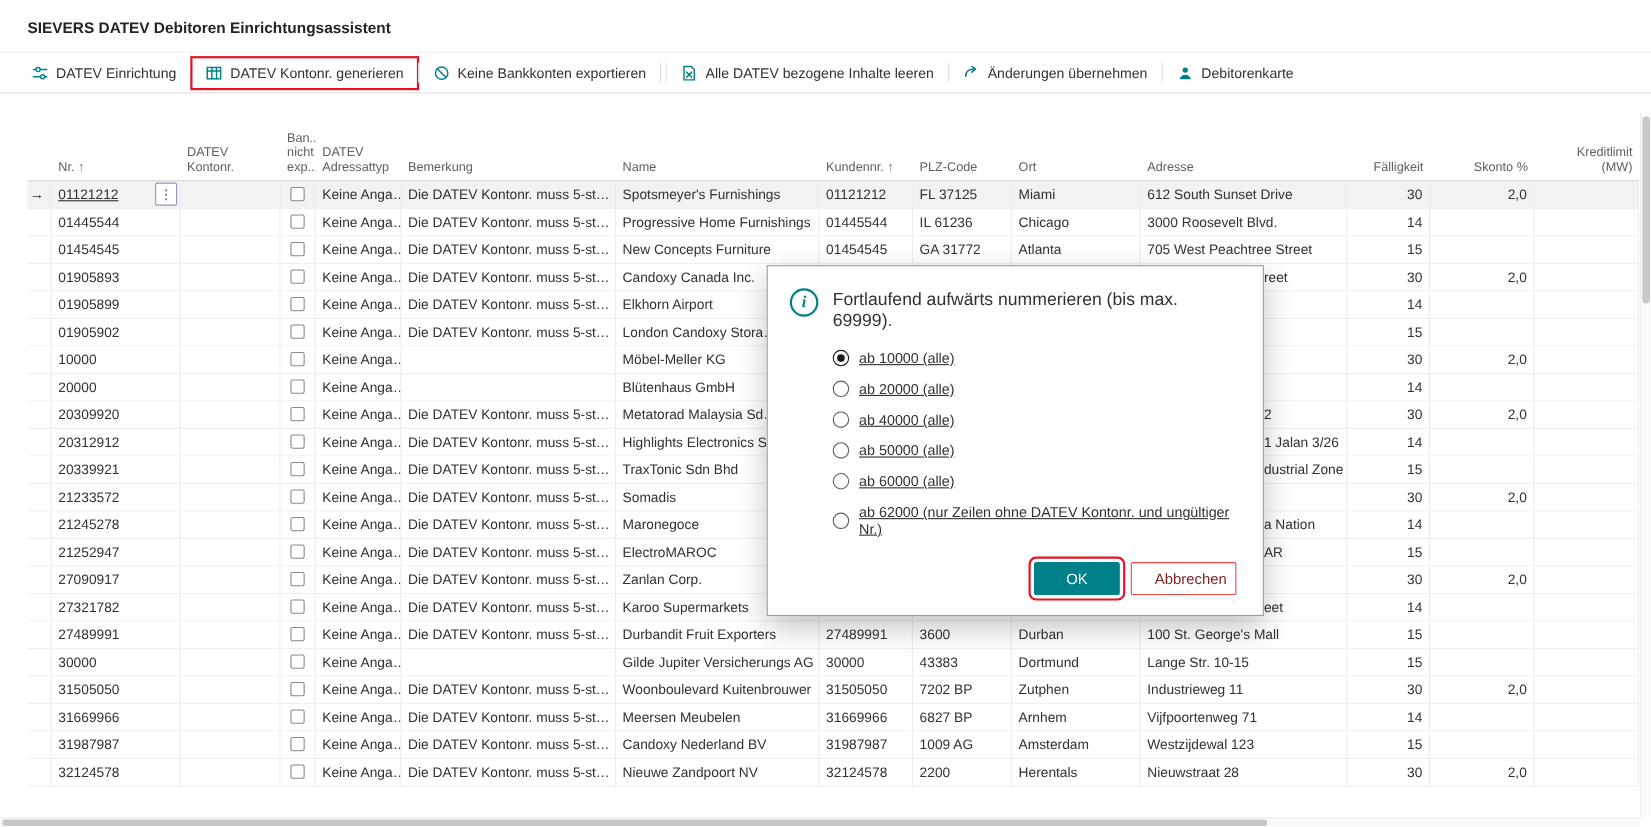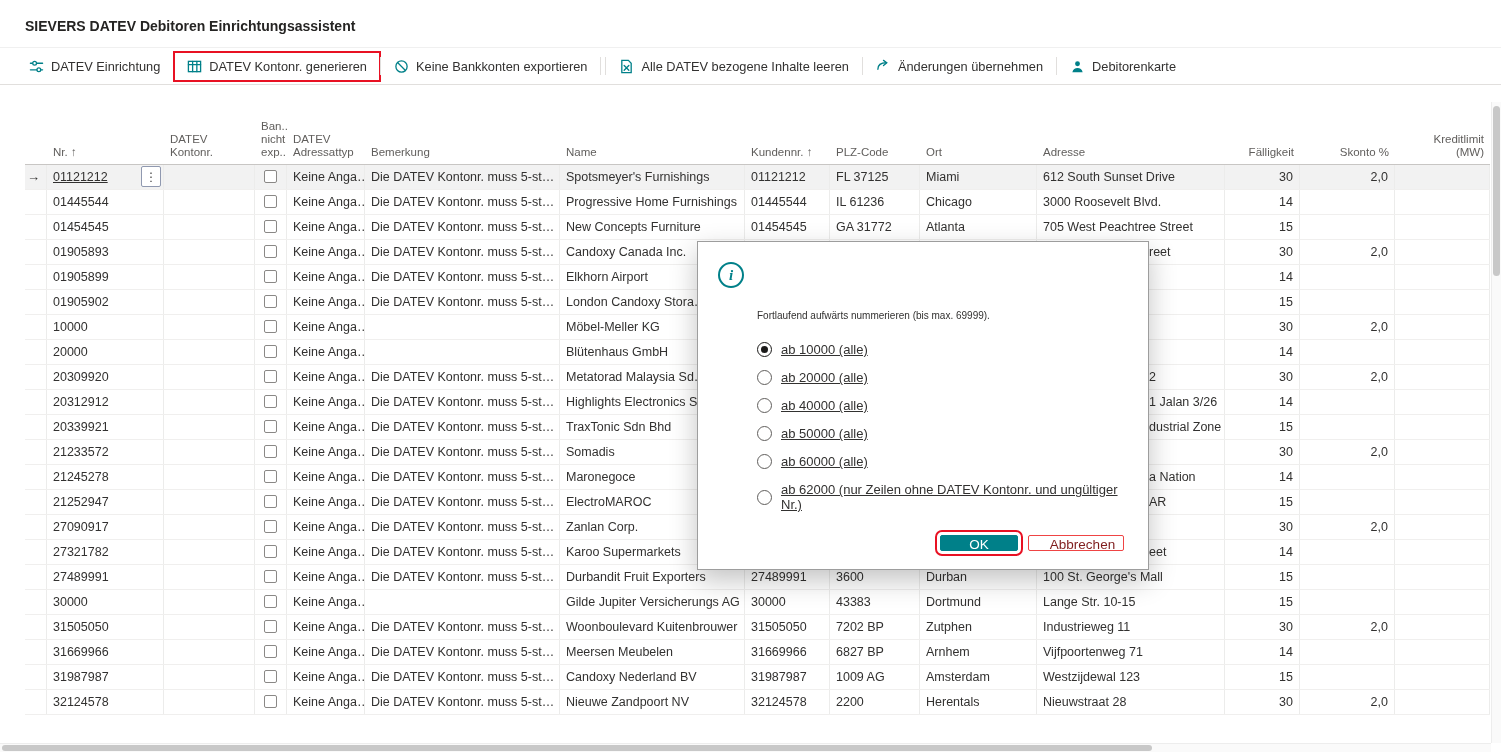"Fortlaufend aufwärts nummerieren (bis" .dlg-msg { font-size: 10px -> 16px; margin-top: 43px -> none }
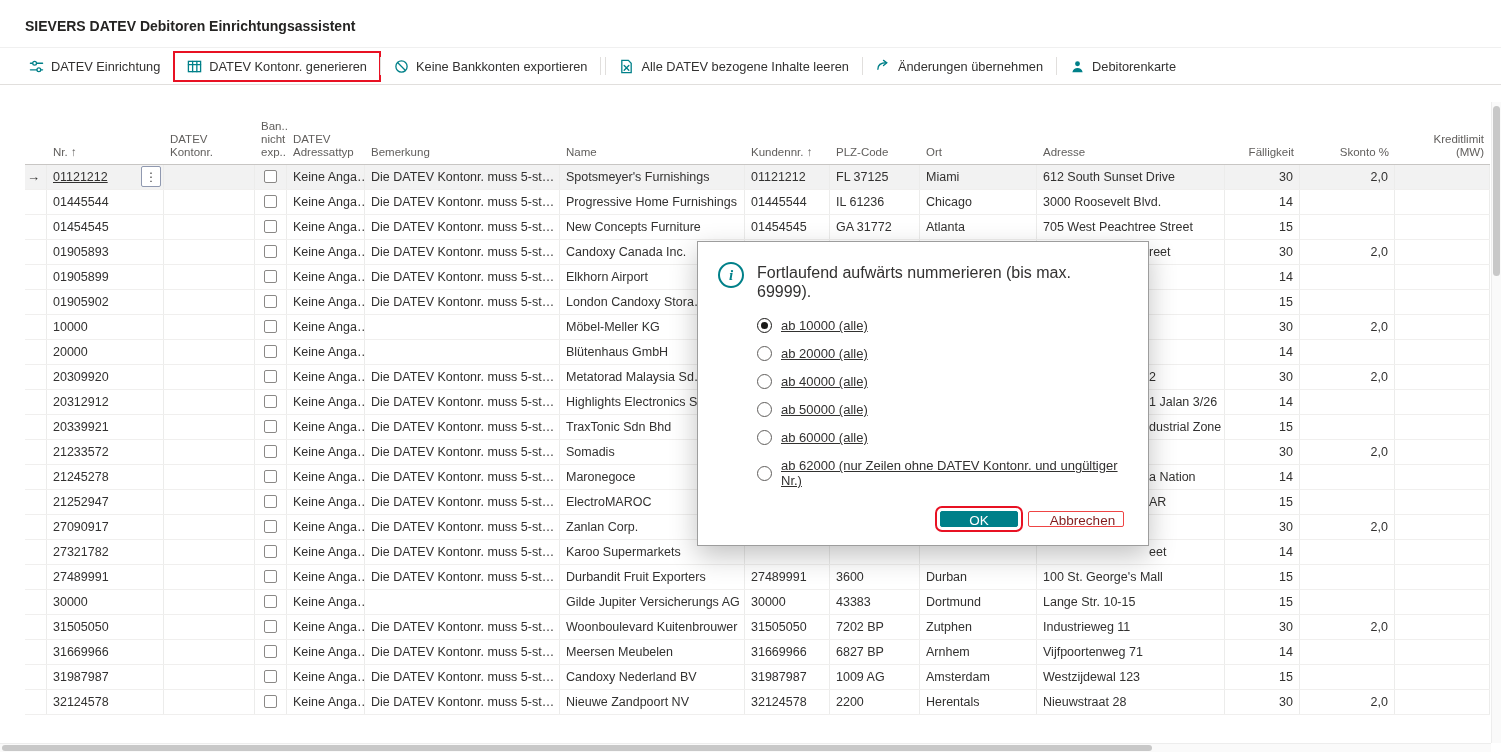"OK" .btn { height: 16px -> 30px }
